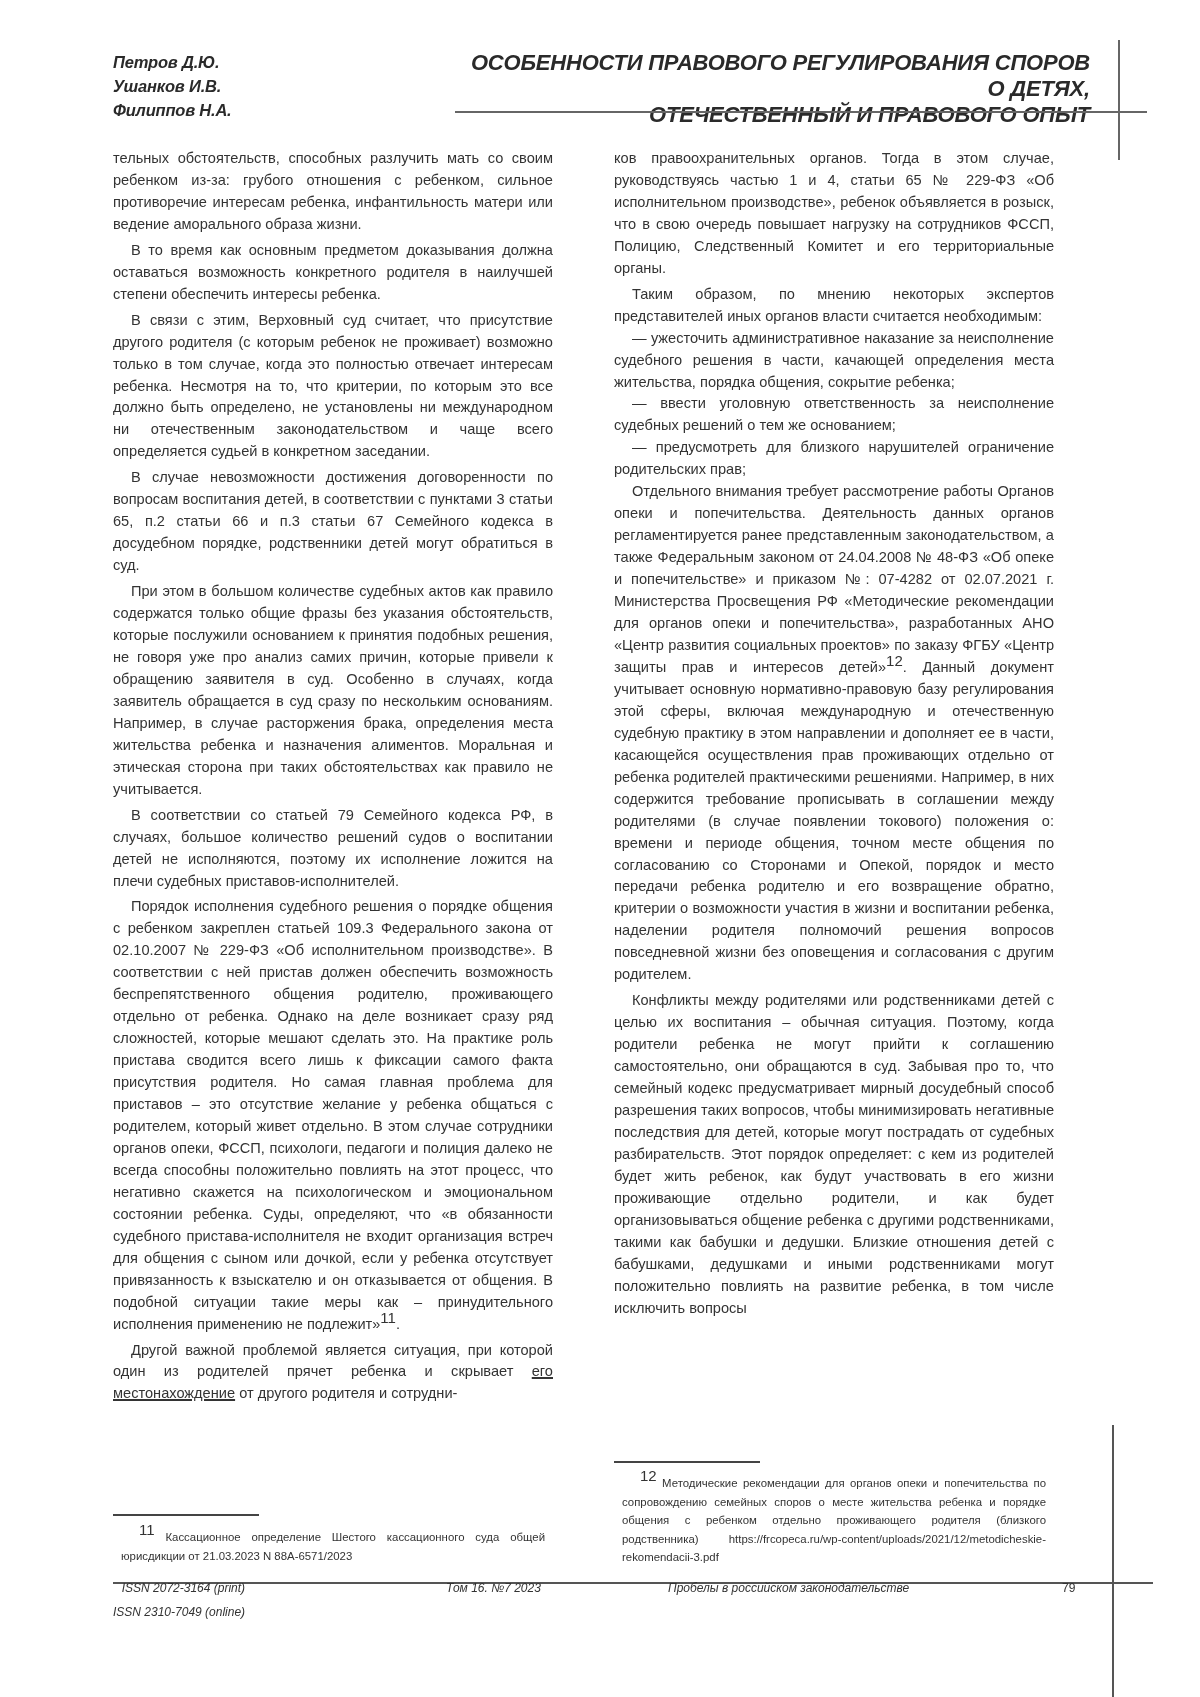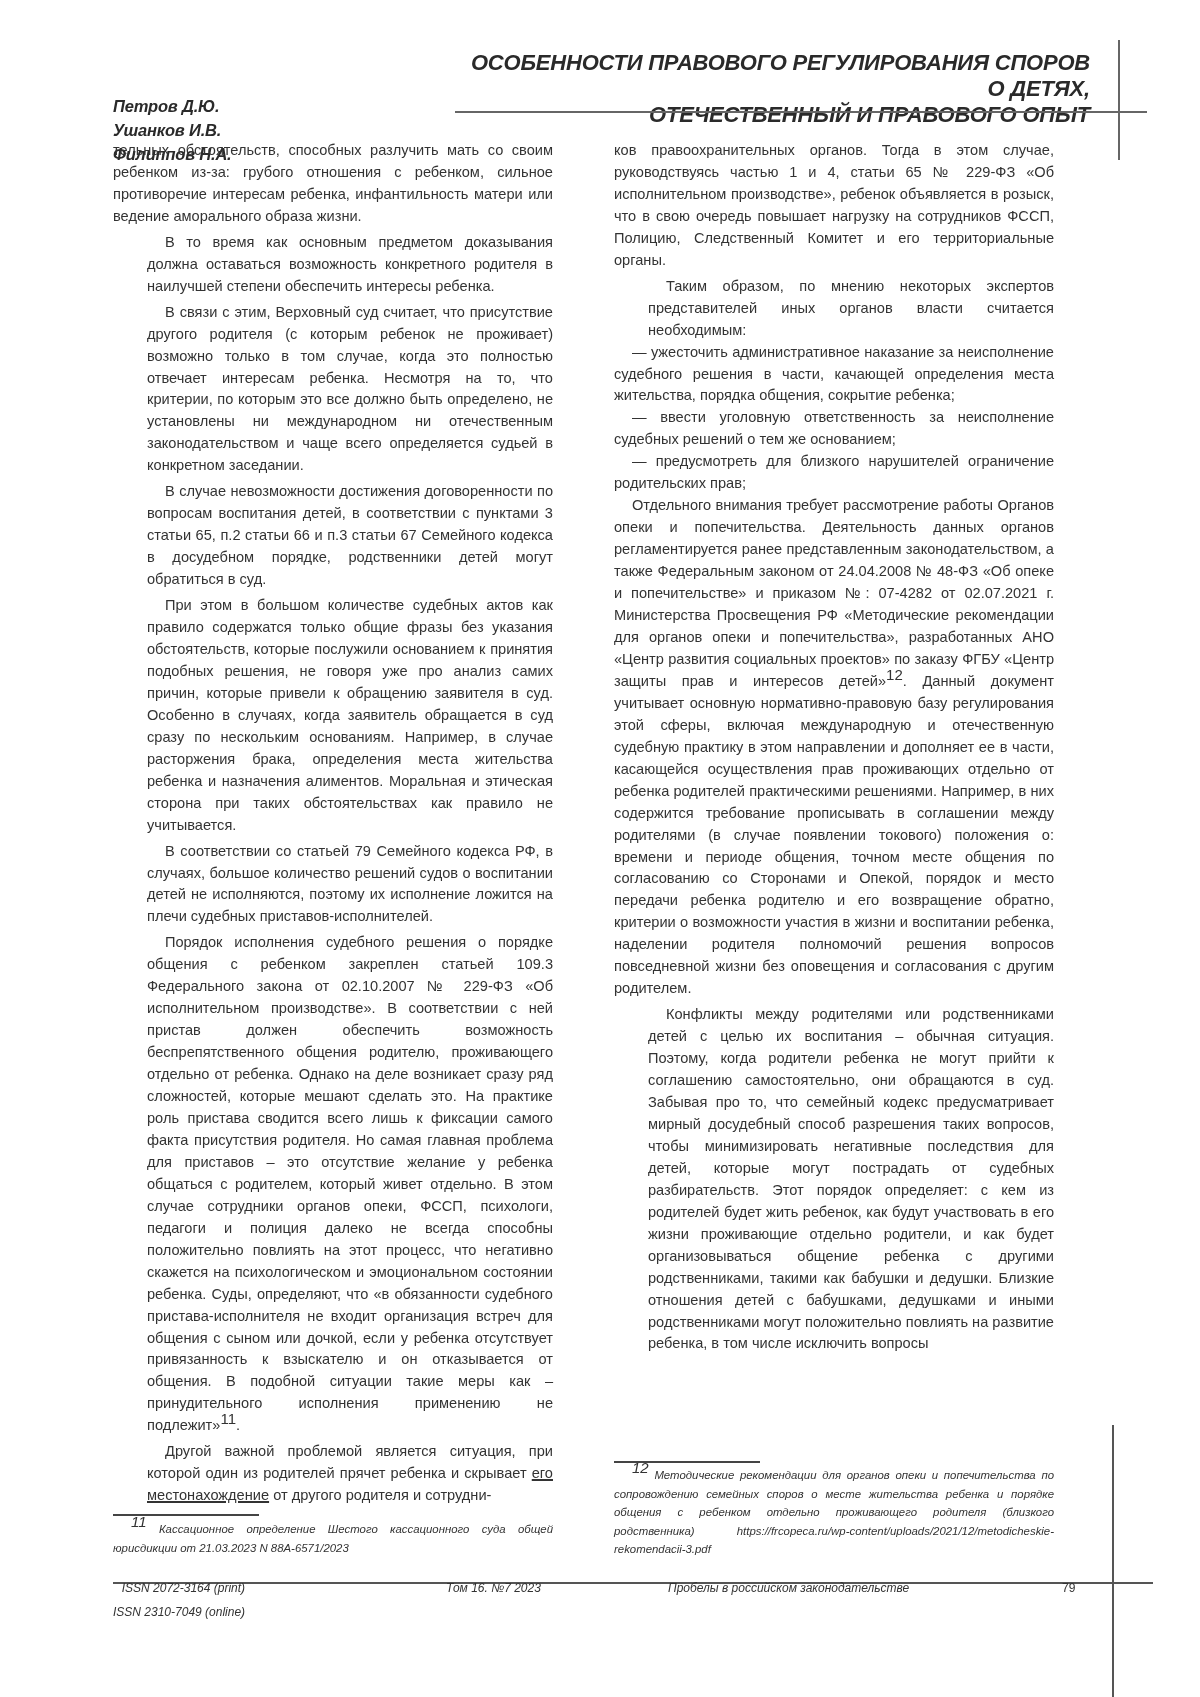"Петров Д.Ю." .header-authors { margin-top: 44px -> none }
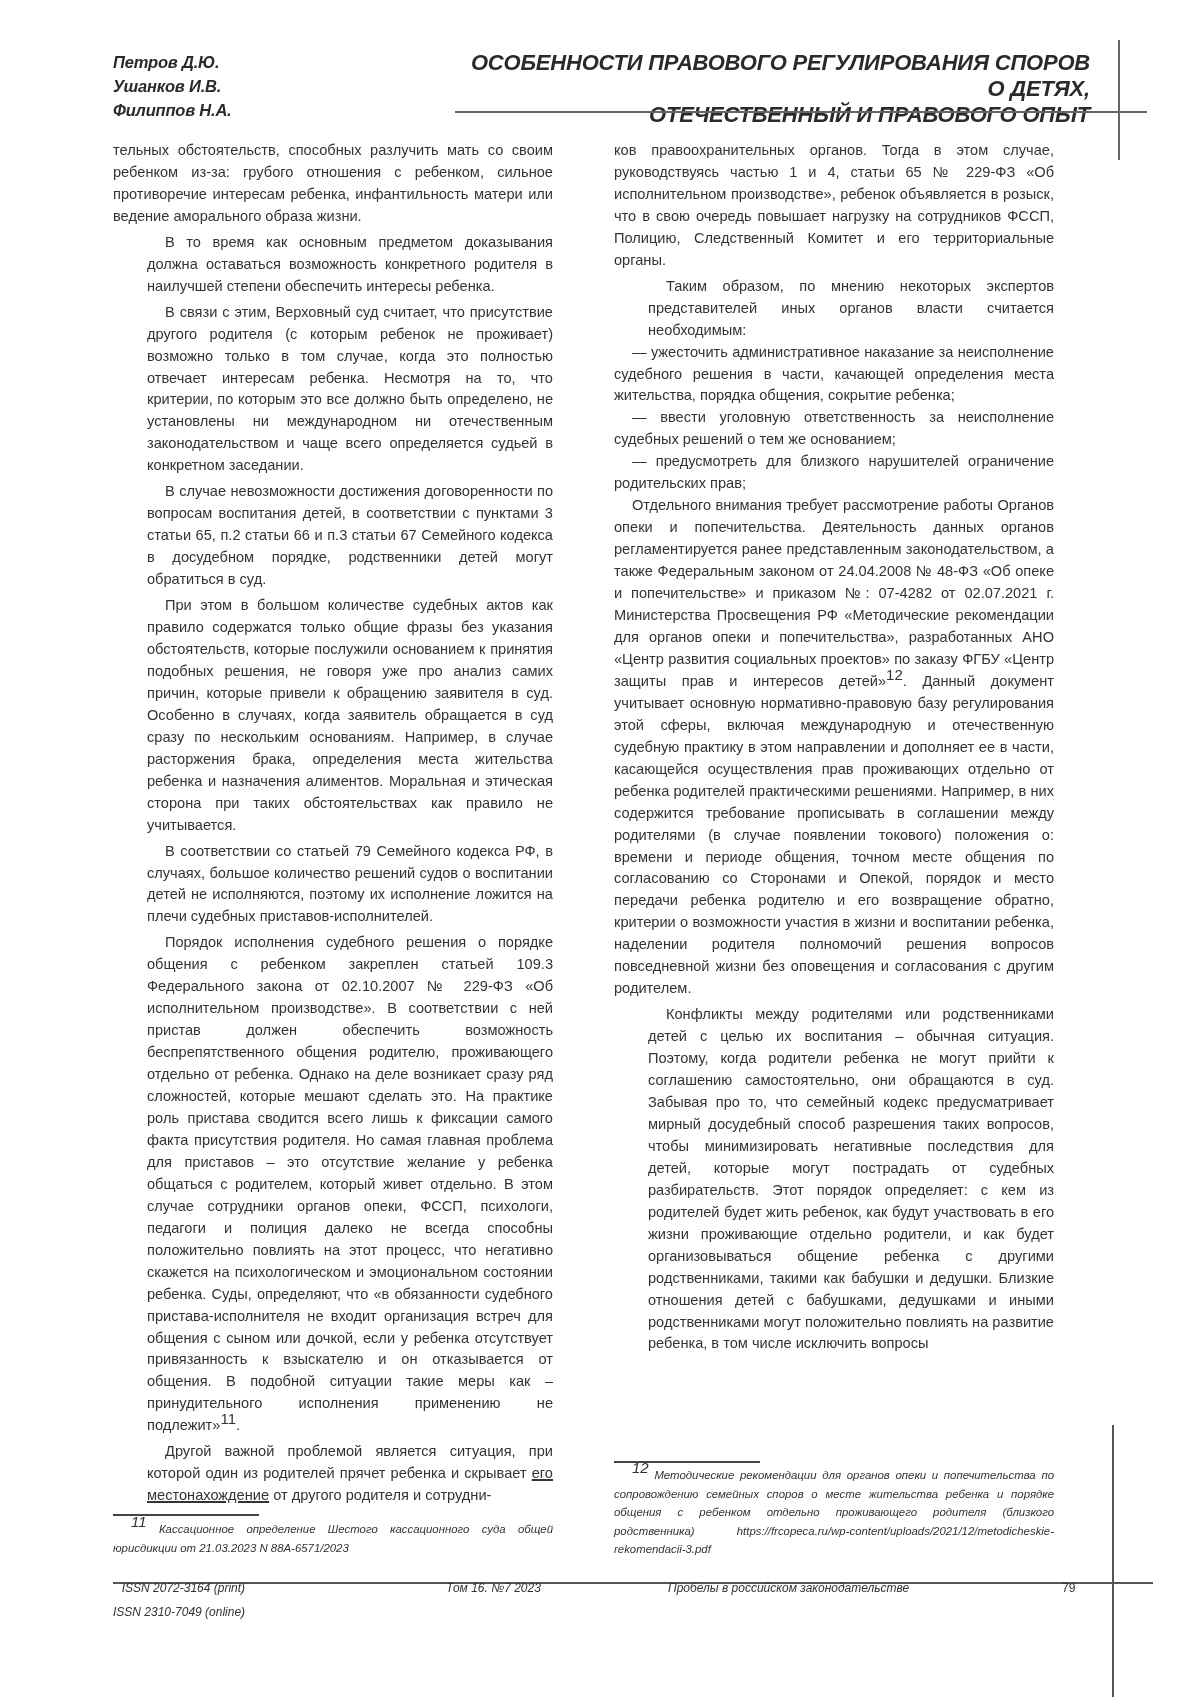"тельных обстоятельств, способных" .col { top: 140px -> 148px }
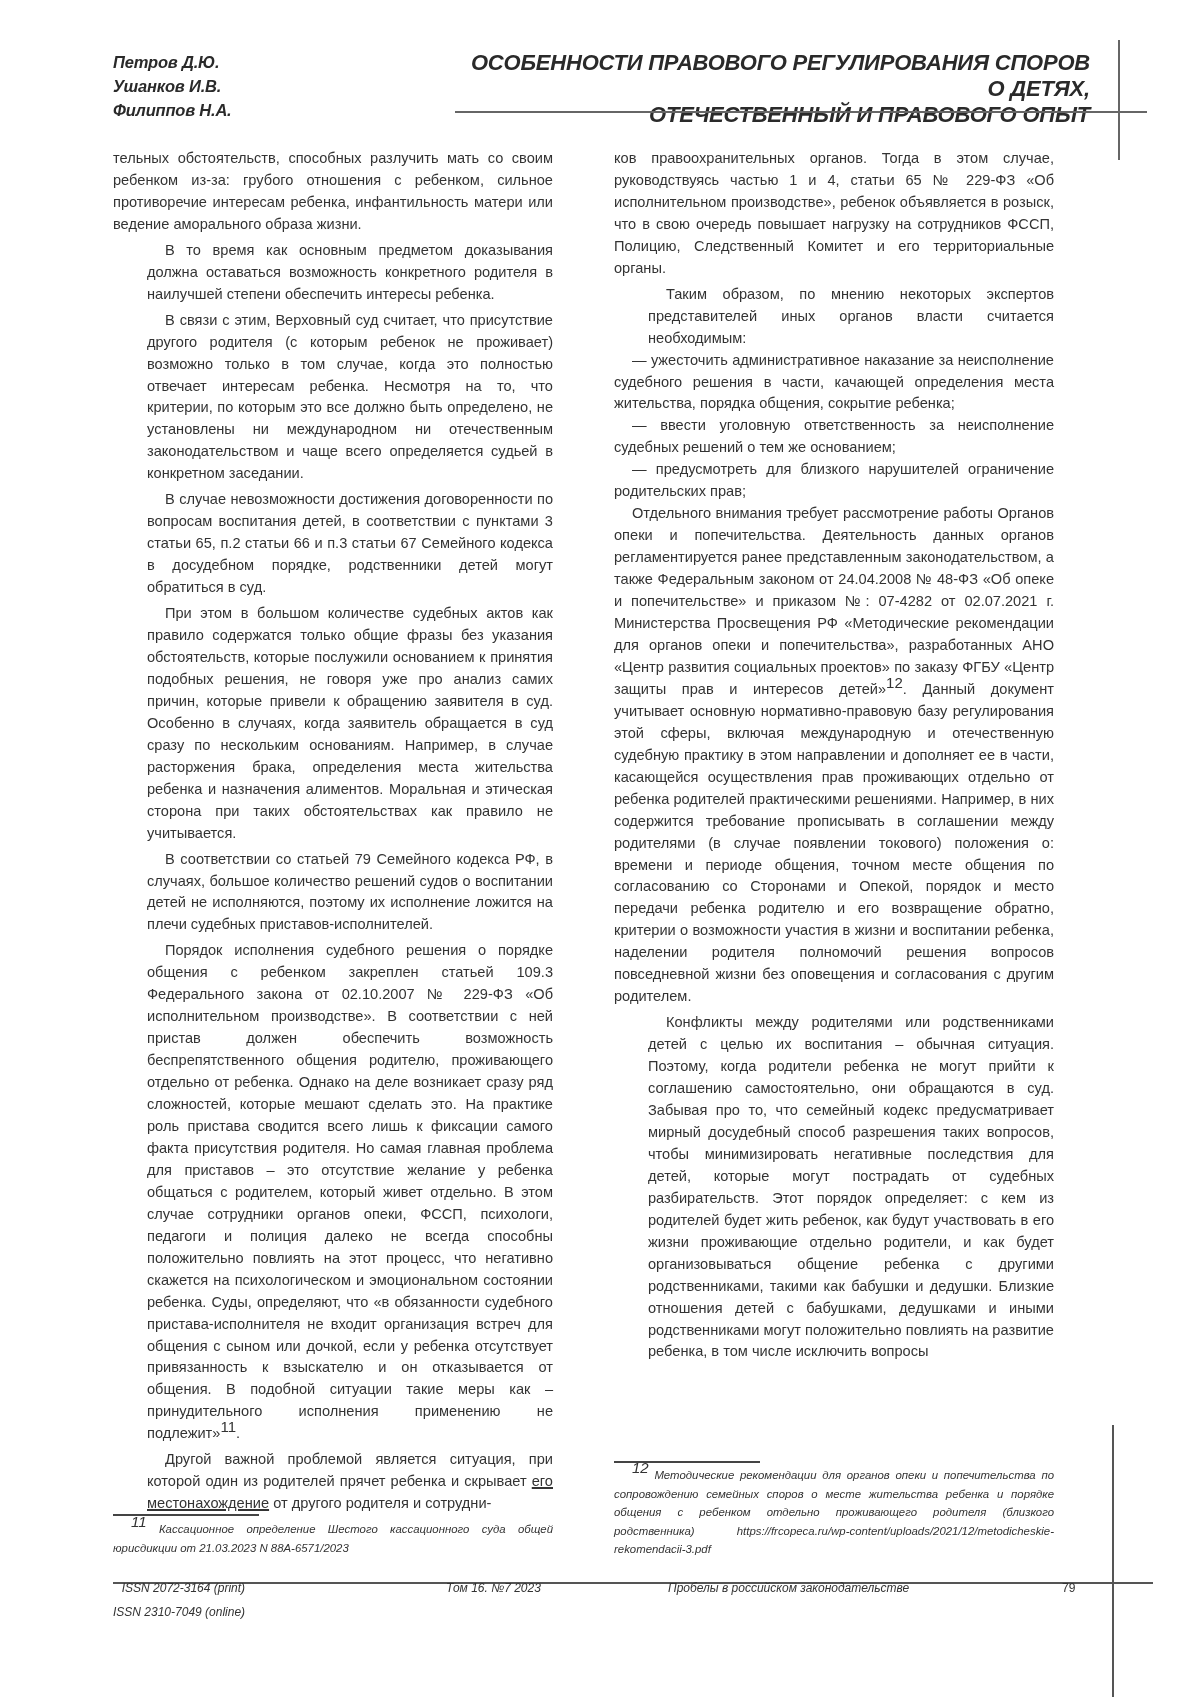"В то время как основным" .col p.gap { margin-left: 34px -> none }
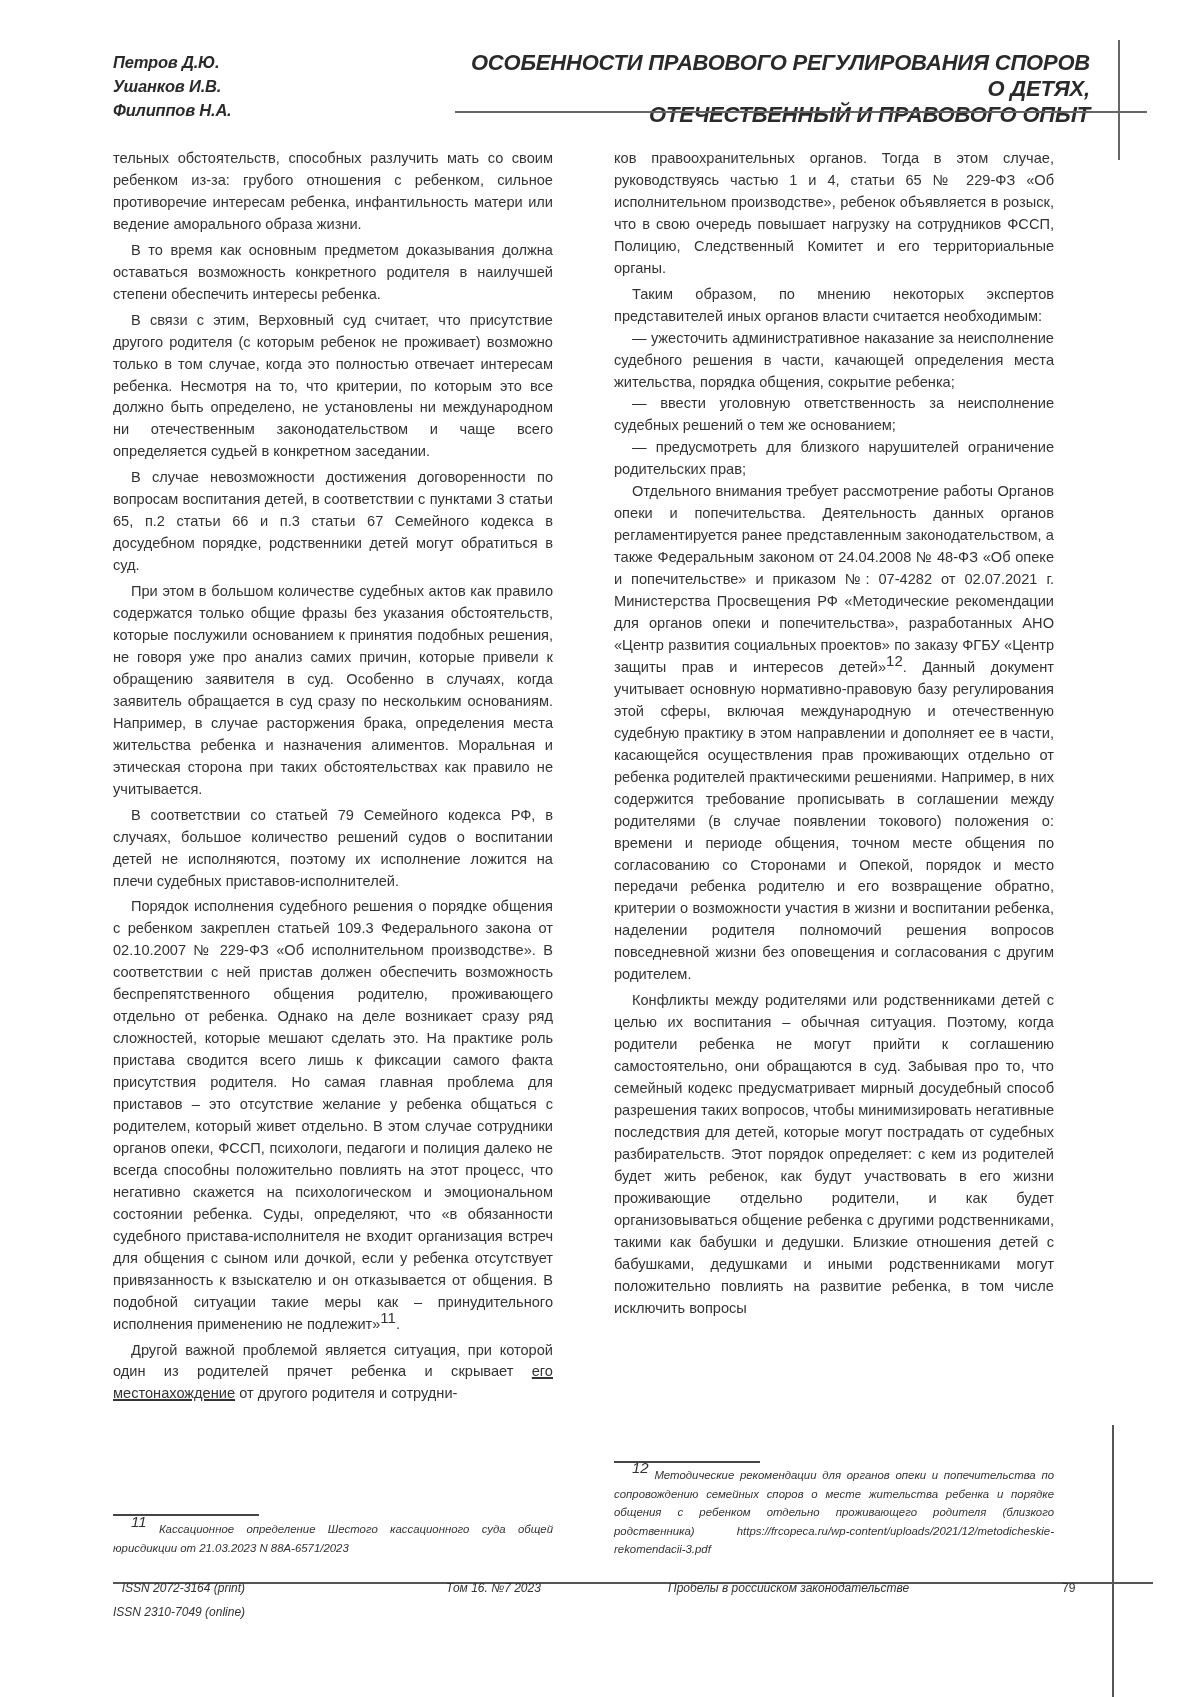"12 Методические рекомендации для органов" .footnote p { font-style: italic -> none; margin: 0 -> 8px }
